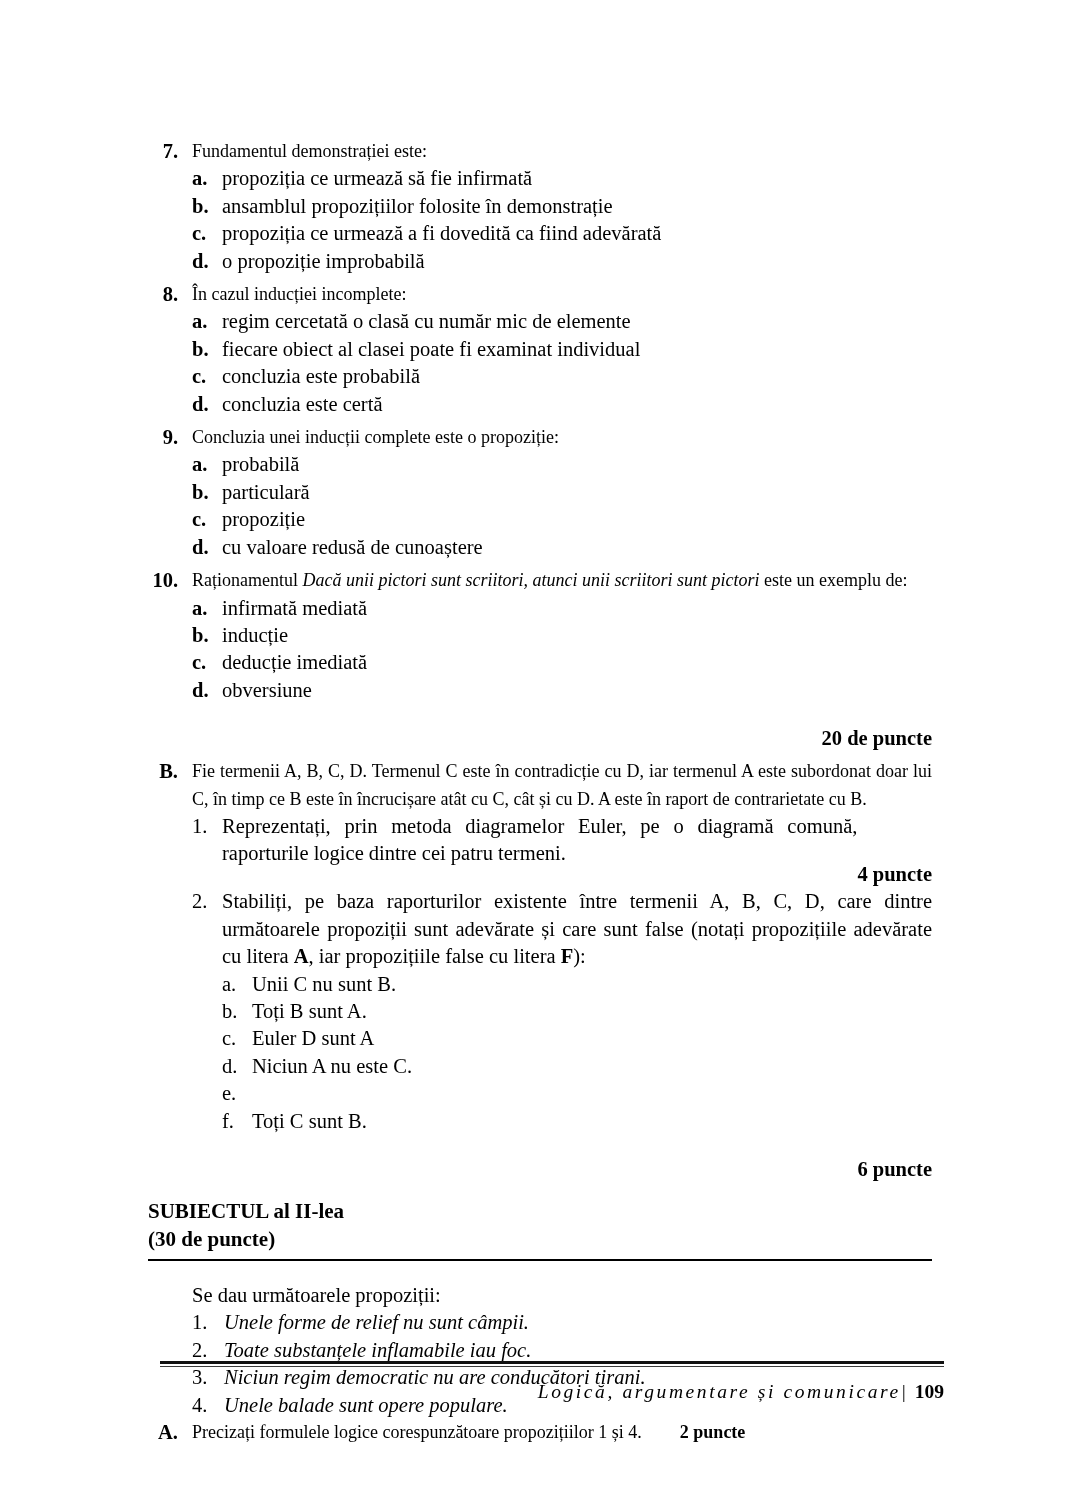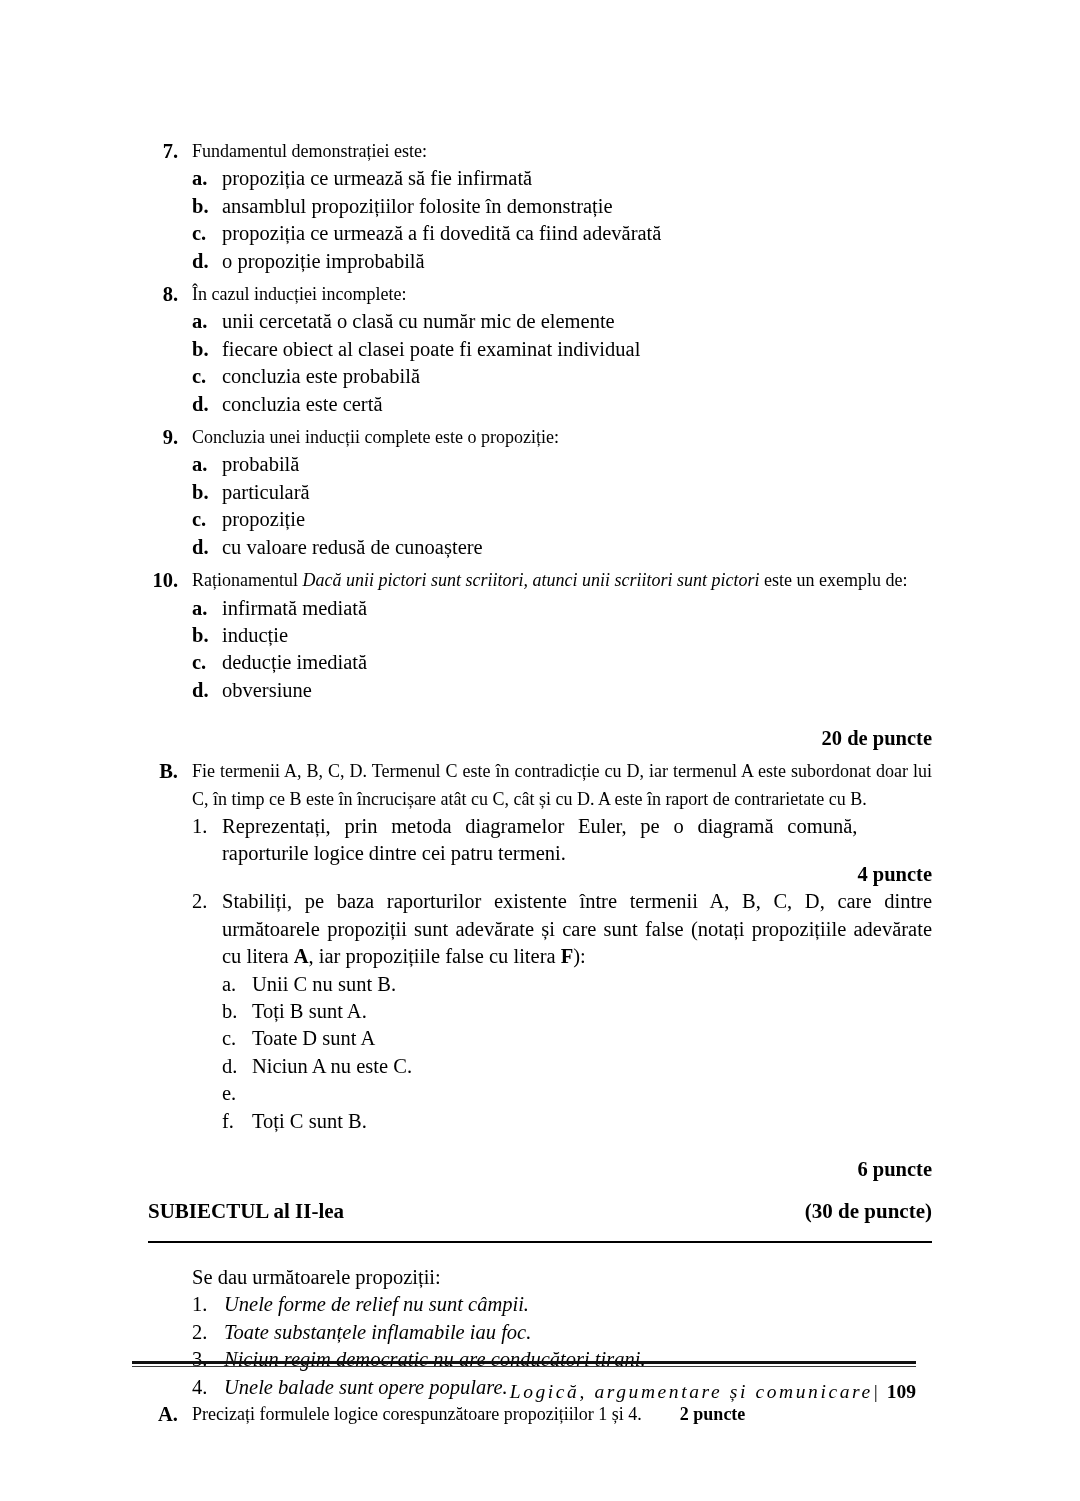"unii cercetată o clasă cu" span.opt-txt { text: unii -> regim }
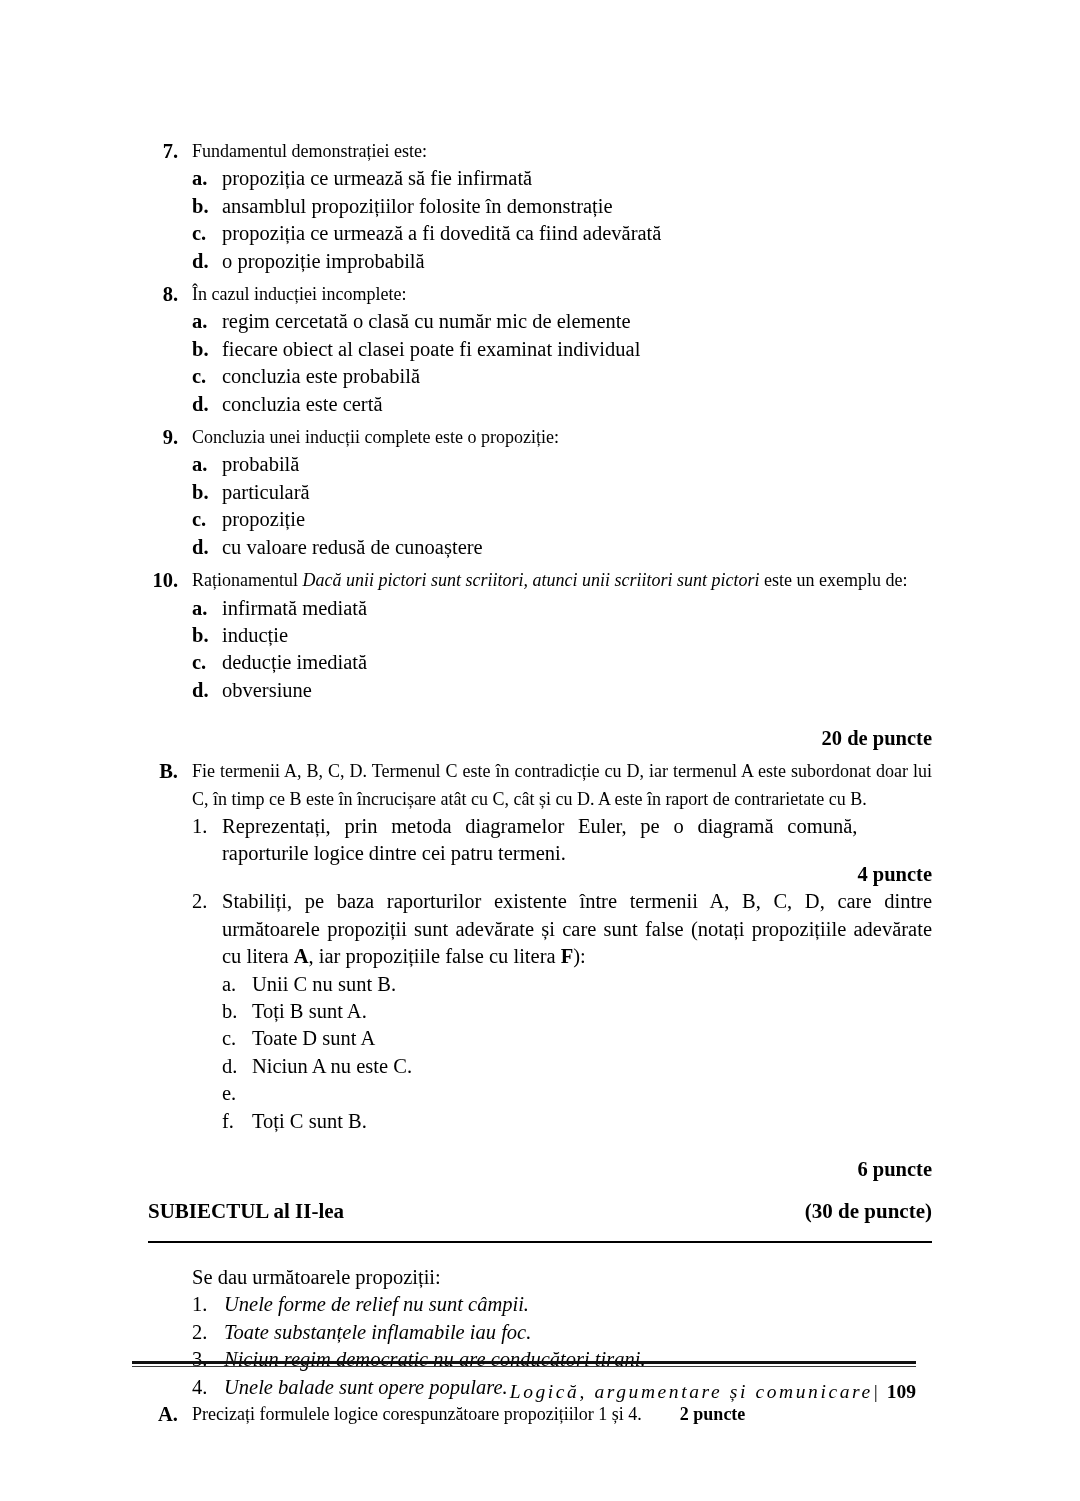"Toate D sunt A" span.opt-txt { text: Toate -> Euler }
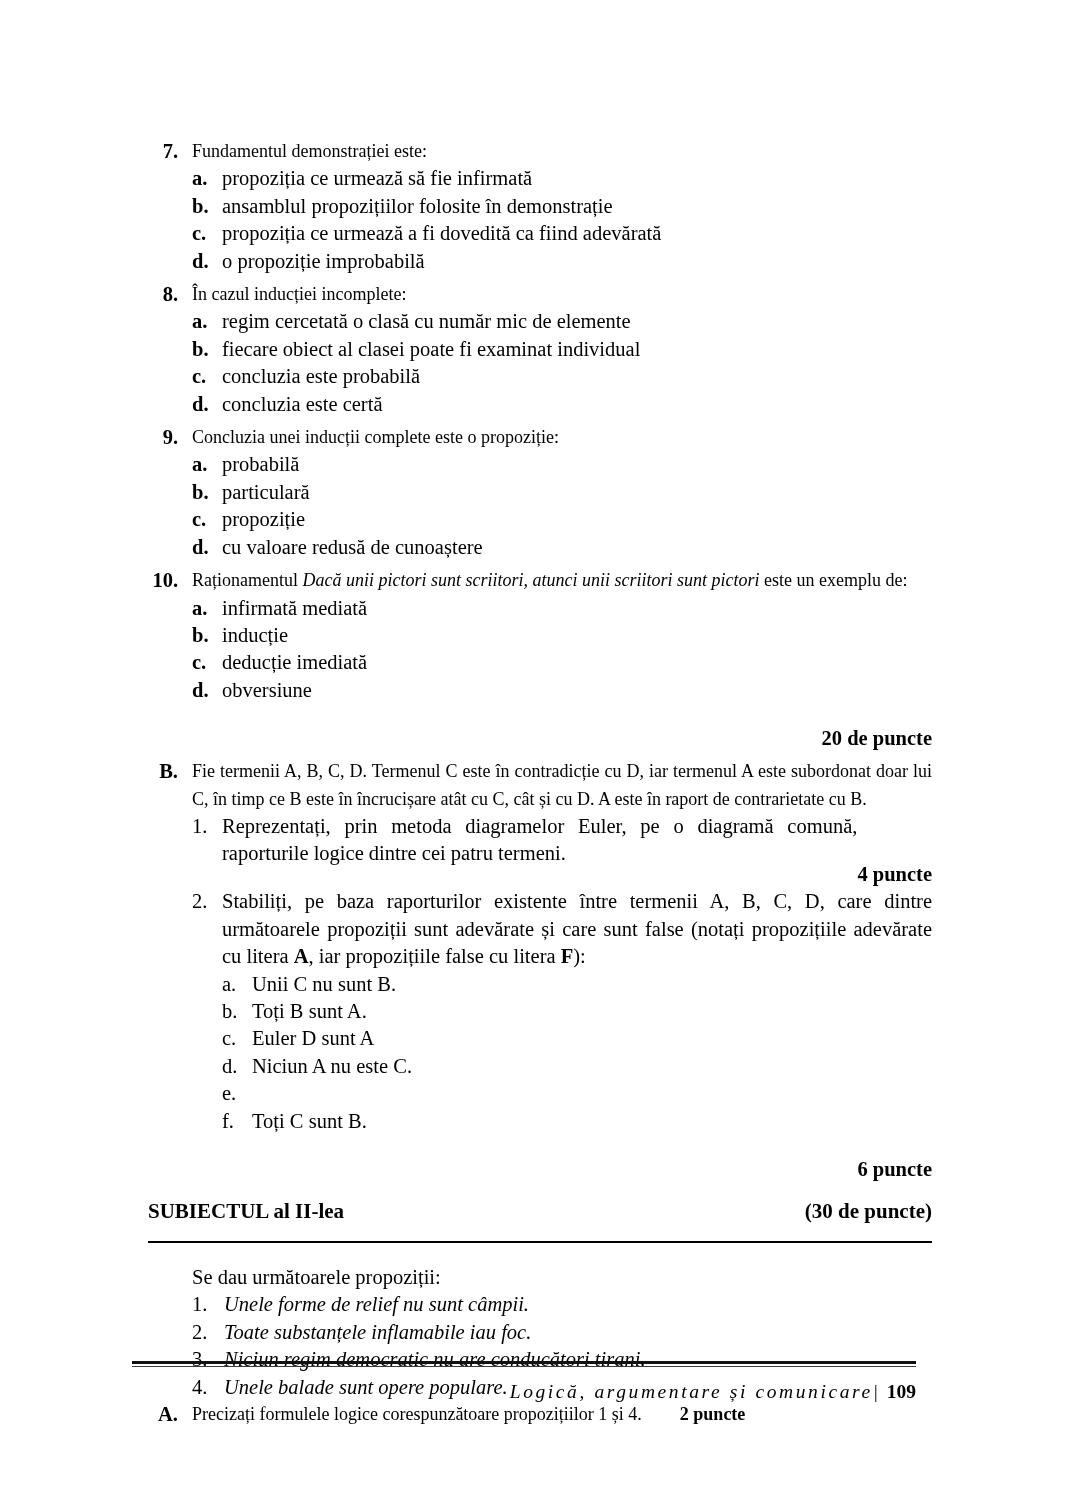"SUBIECTUL al II-lea" .subject-head { flex-direction: none -> column; padding-bottom: 16px -> 6px }
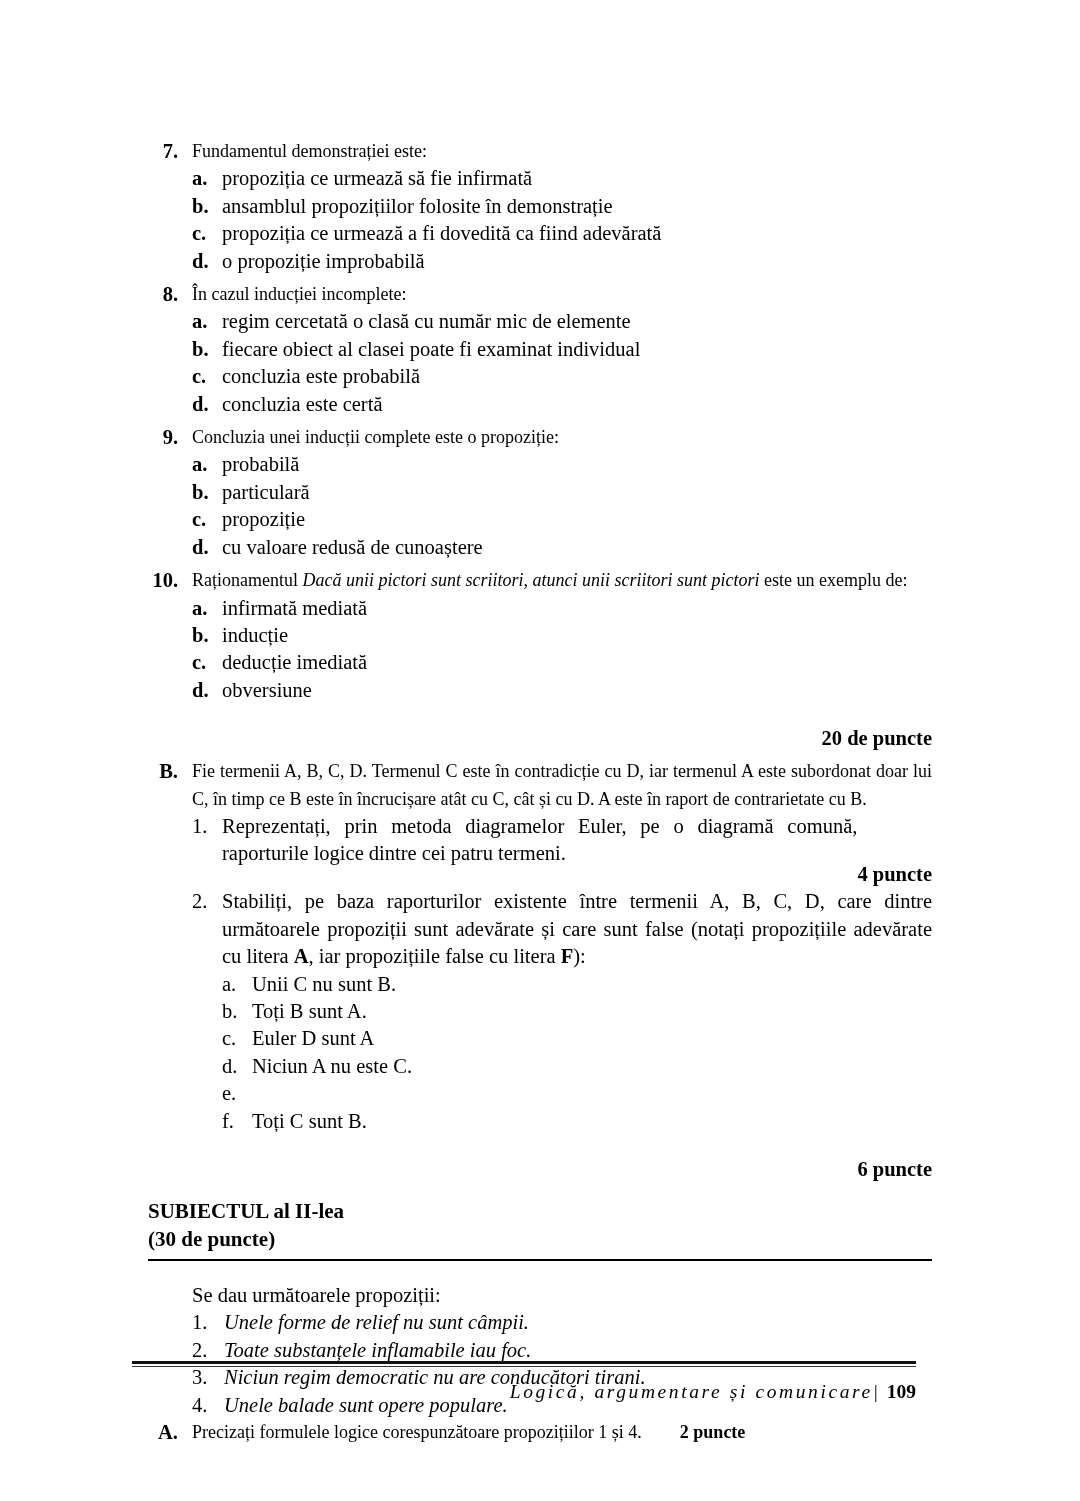"Logică, argumentare și comunicare| 109" .footer { left: 132px -> 160px }
